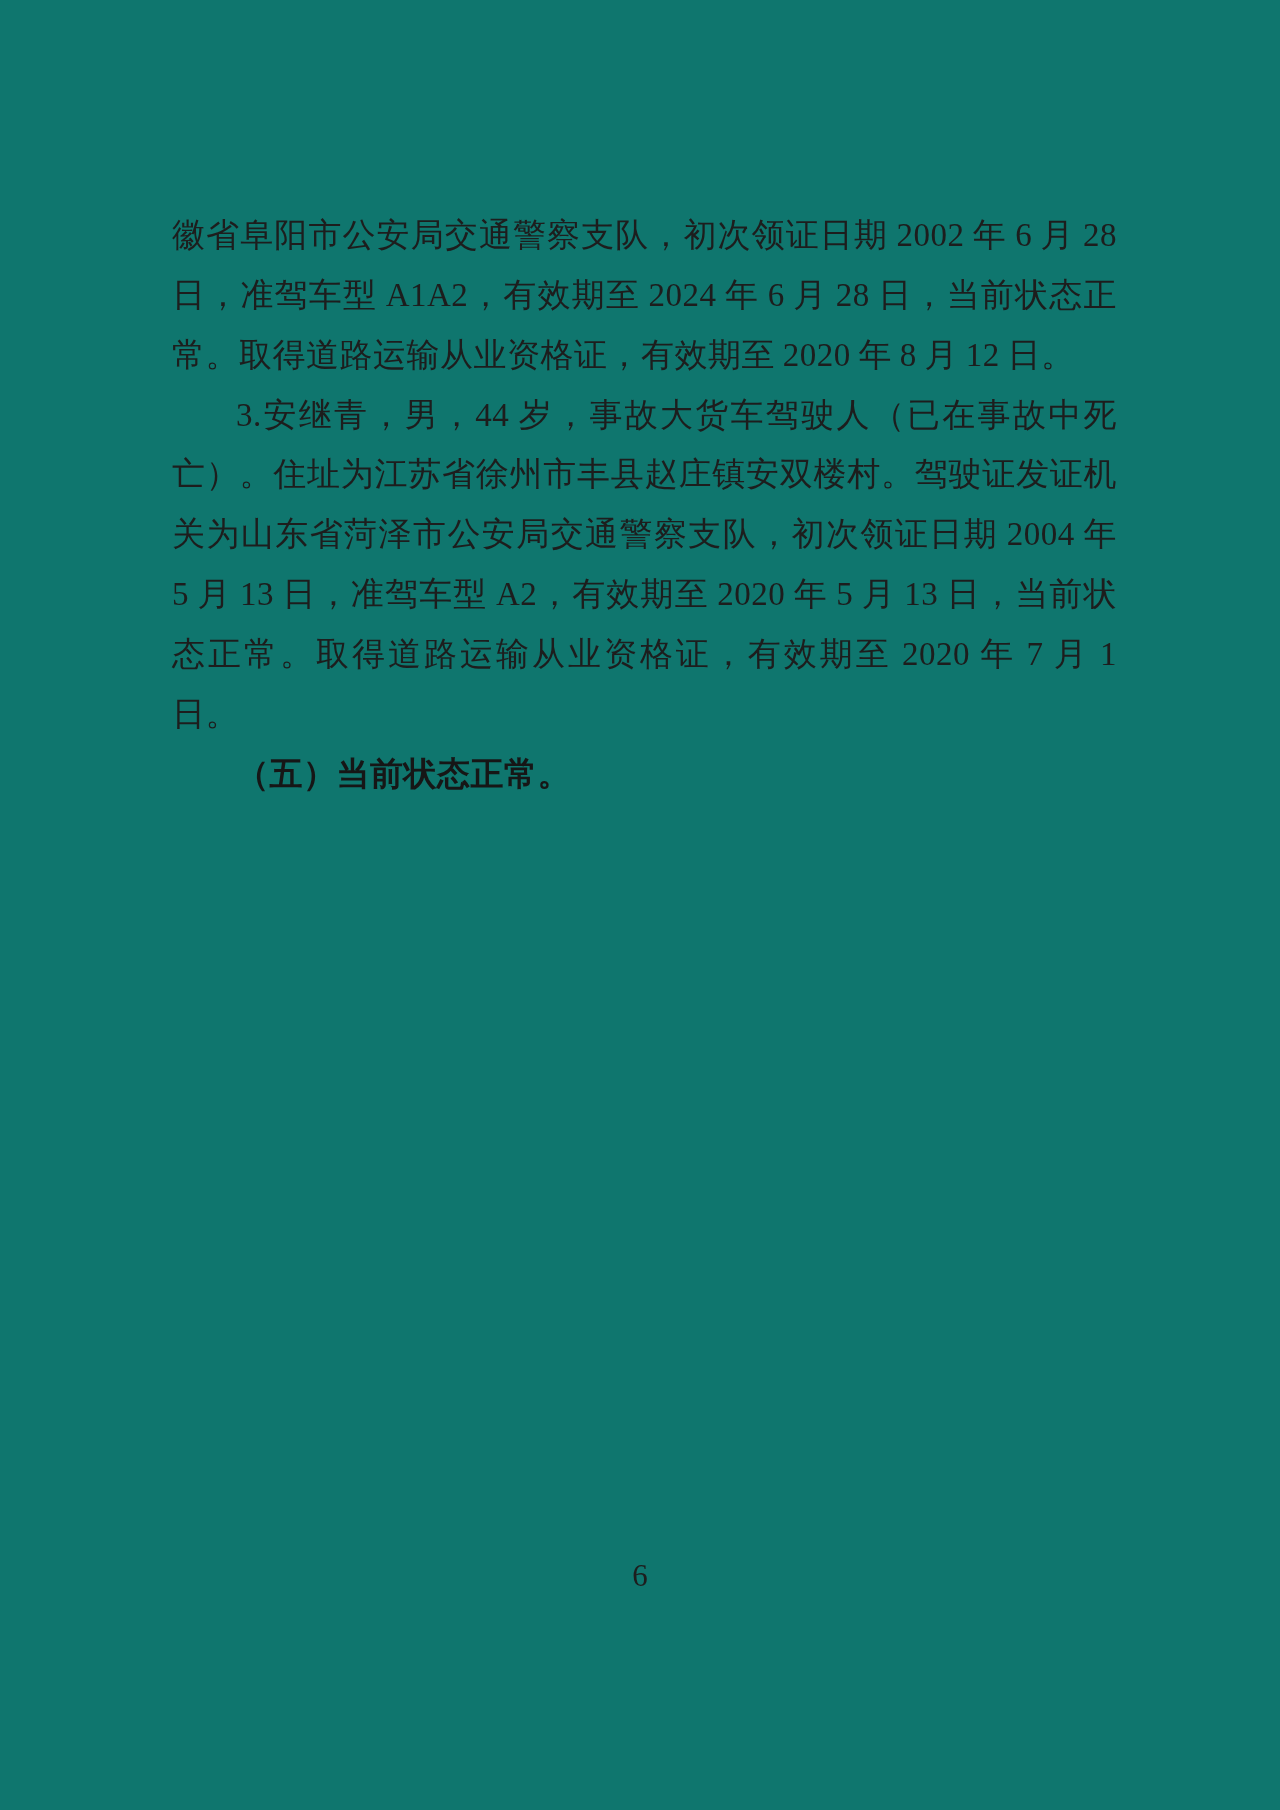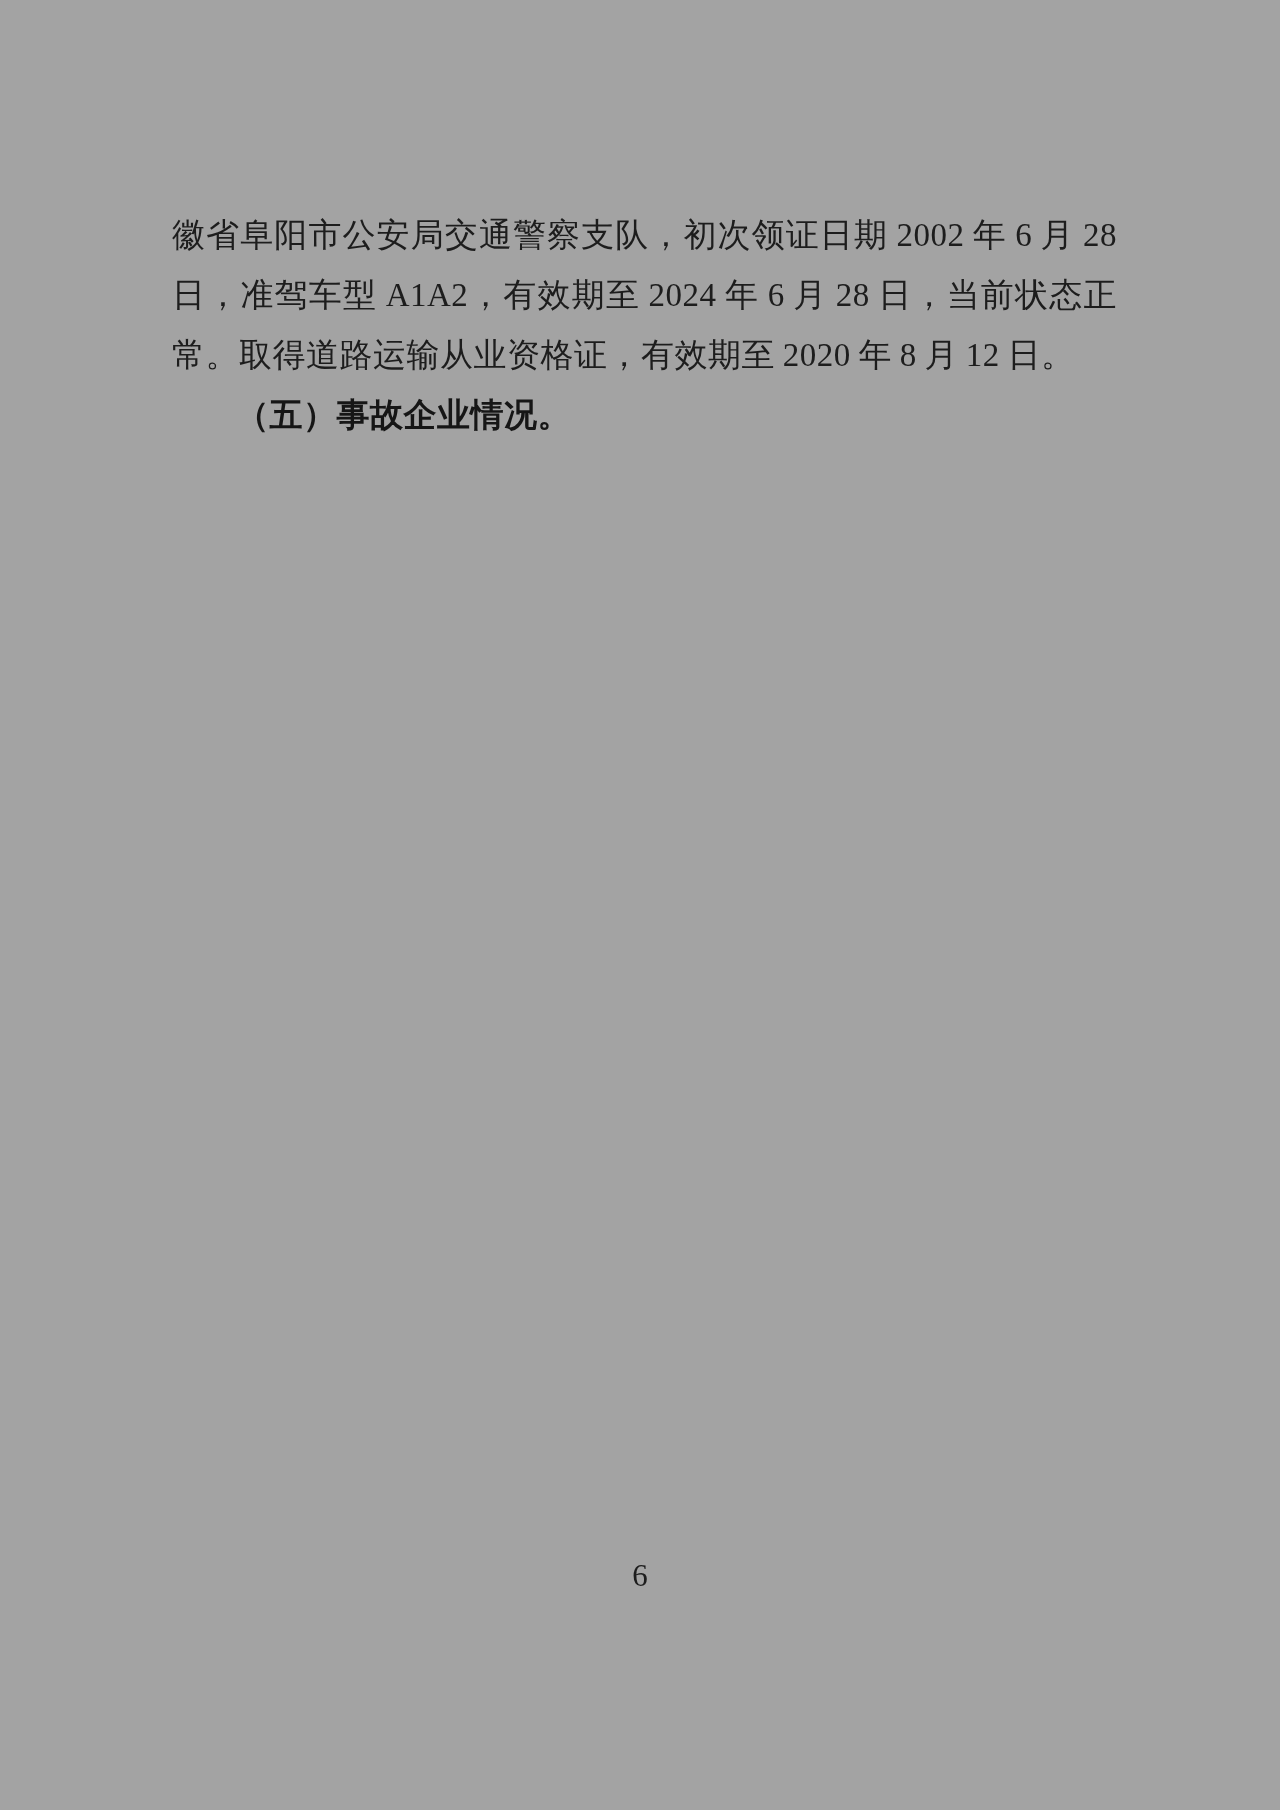"徽省阜阳市公安局交通警察支队，初次领证日期 2002 年 6 月" .page { background: #a3a3a3 -> #0f766e }
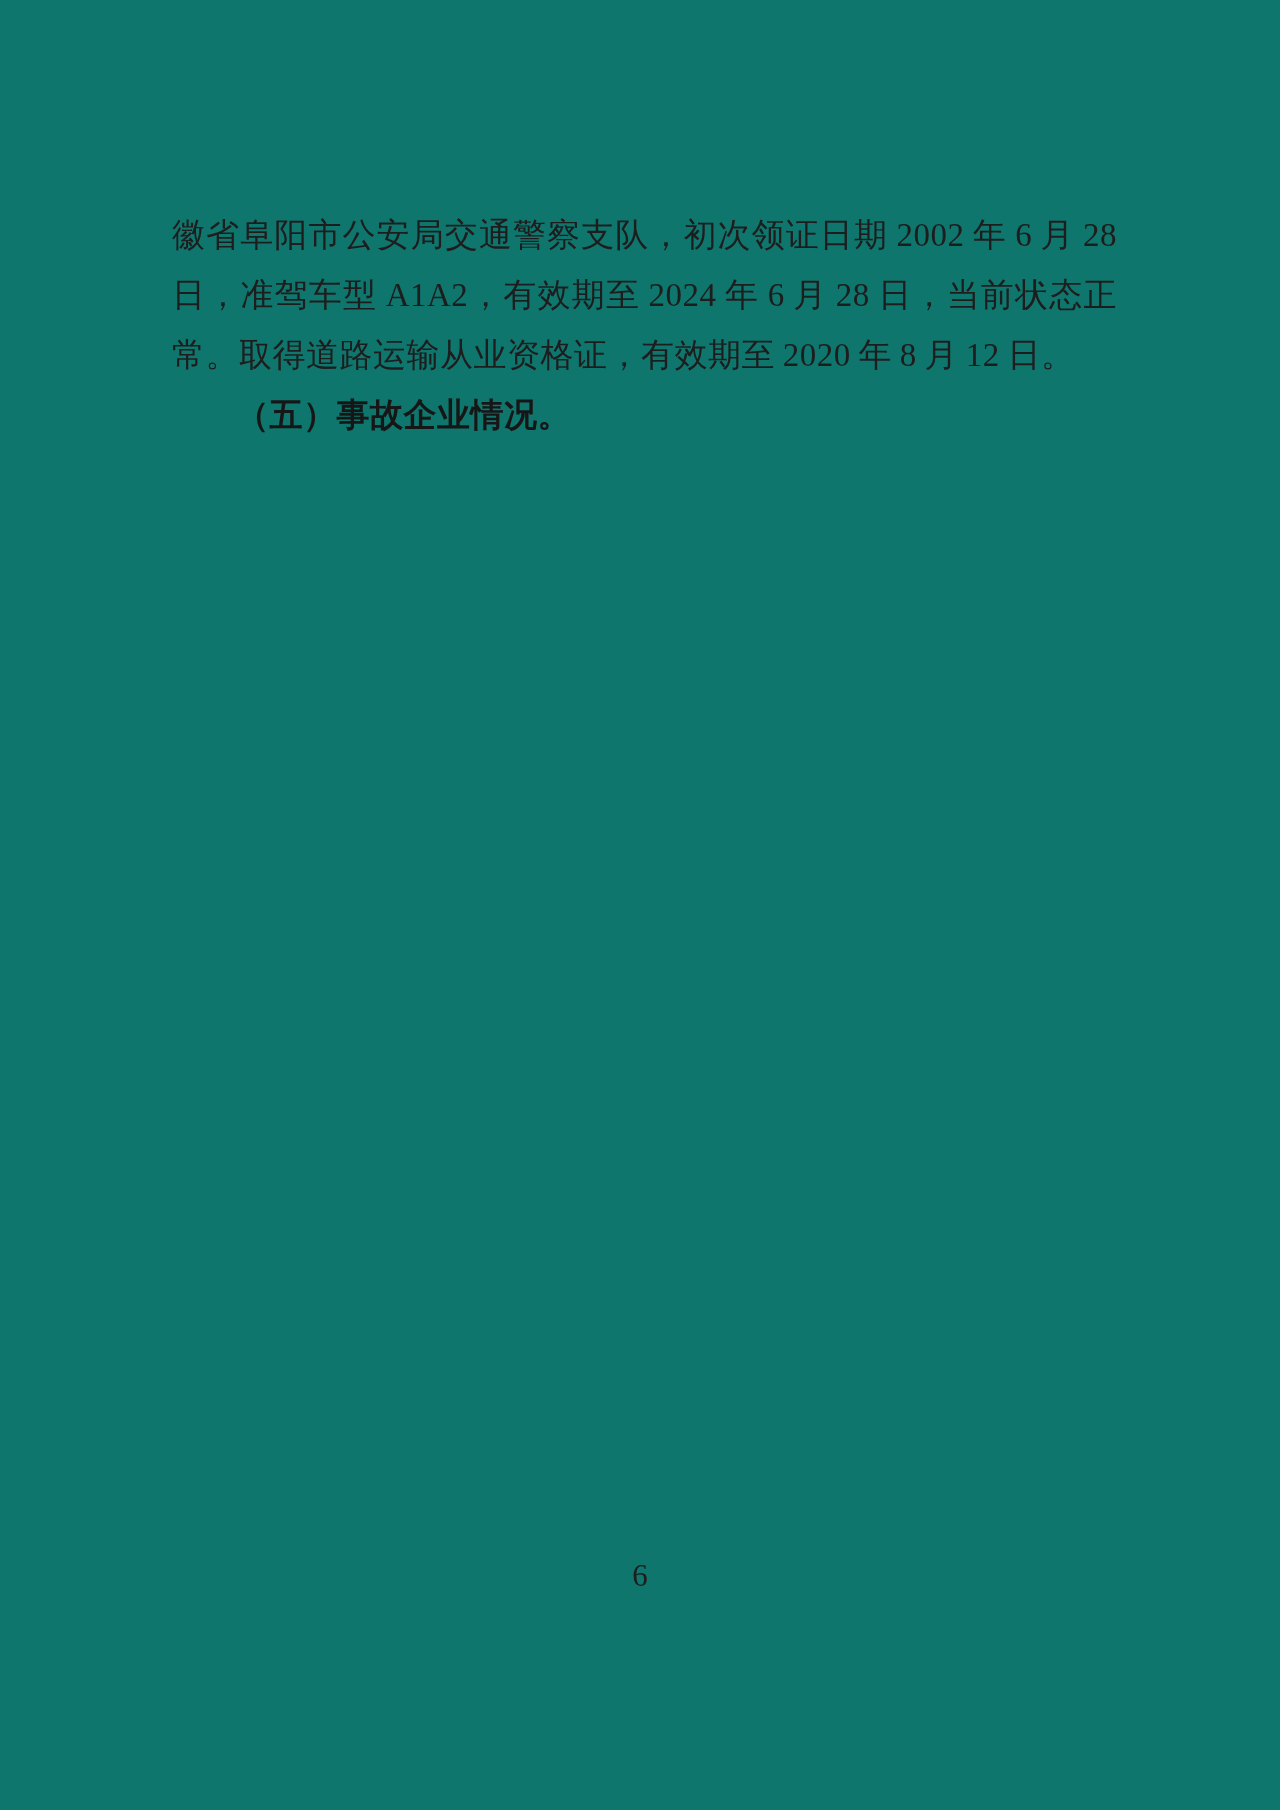"3.安继青，男，44" p.para { html: none -> <p>3.安继青，男，44 岁，事故大货车驾驶人（已在事故中死亡）。住址为江苏省徐州市丰县赵庄镇安双楼村。驾驶证发证机关为山东省菏泽市公安局交通警察支队，初次领证日期 2004 年 5 月 13 日，准驾车型 A2，有效期至 2020 年 5 月 13 日，当前状态正常。取得道路运输从业资格证，有效期至 2020 年 7 月 1 日。</p> }
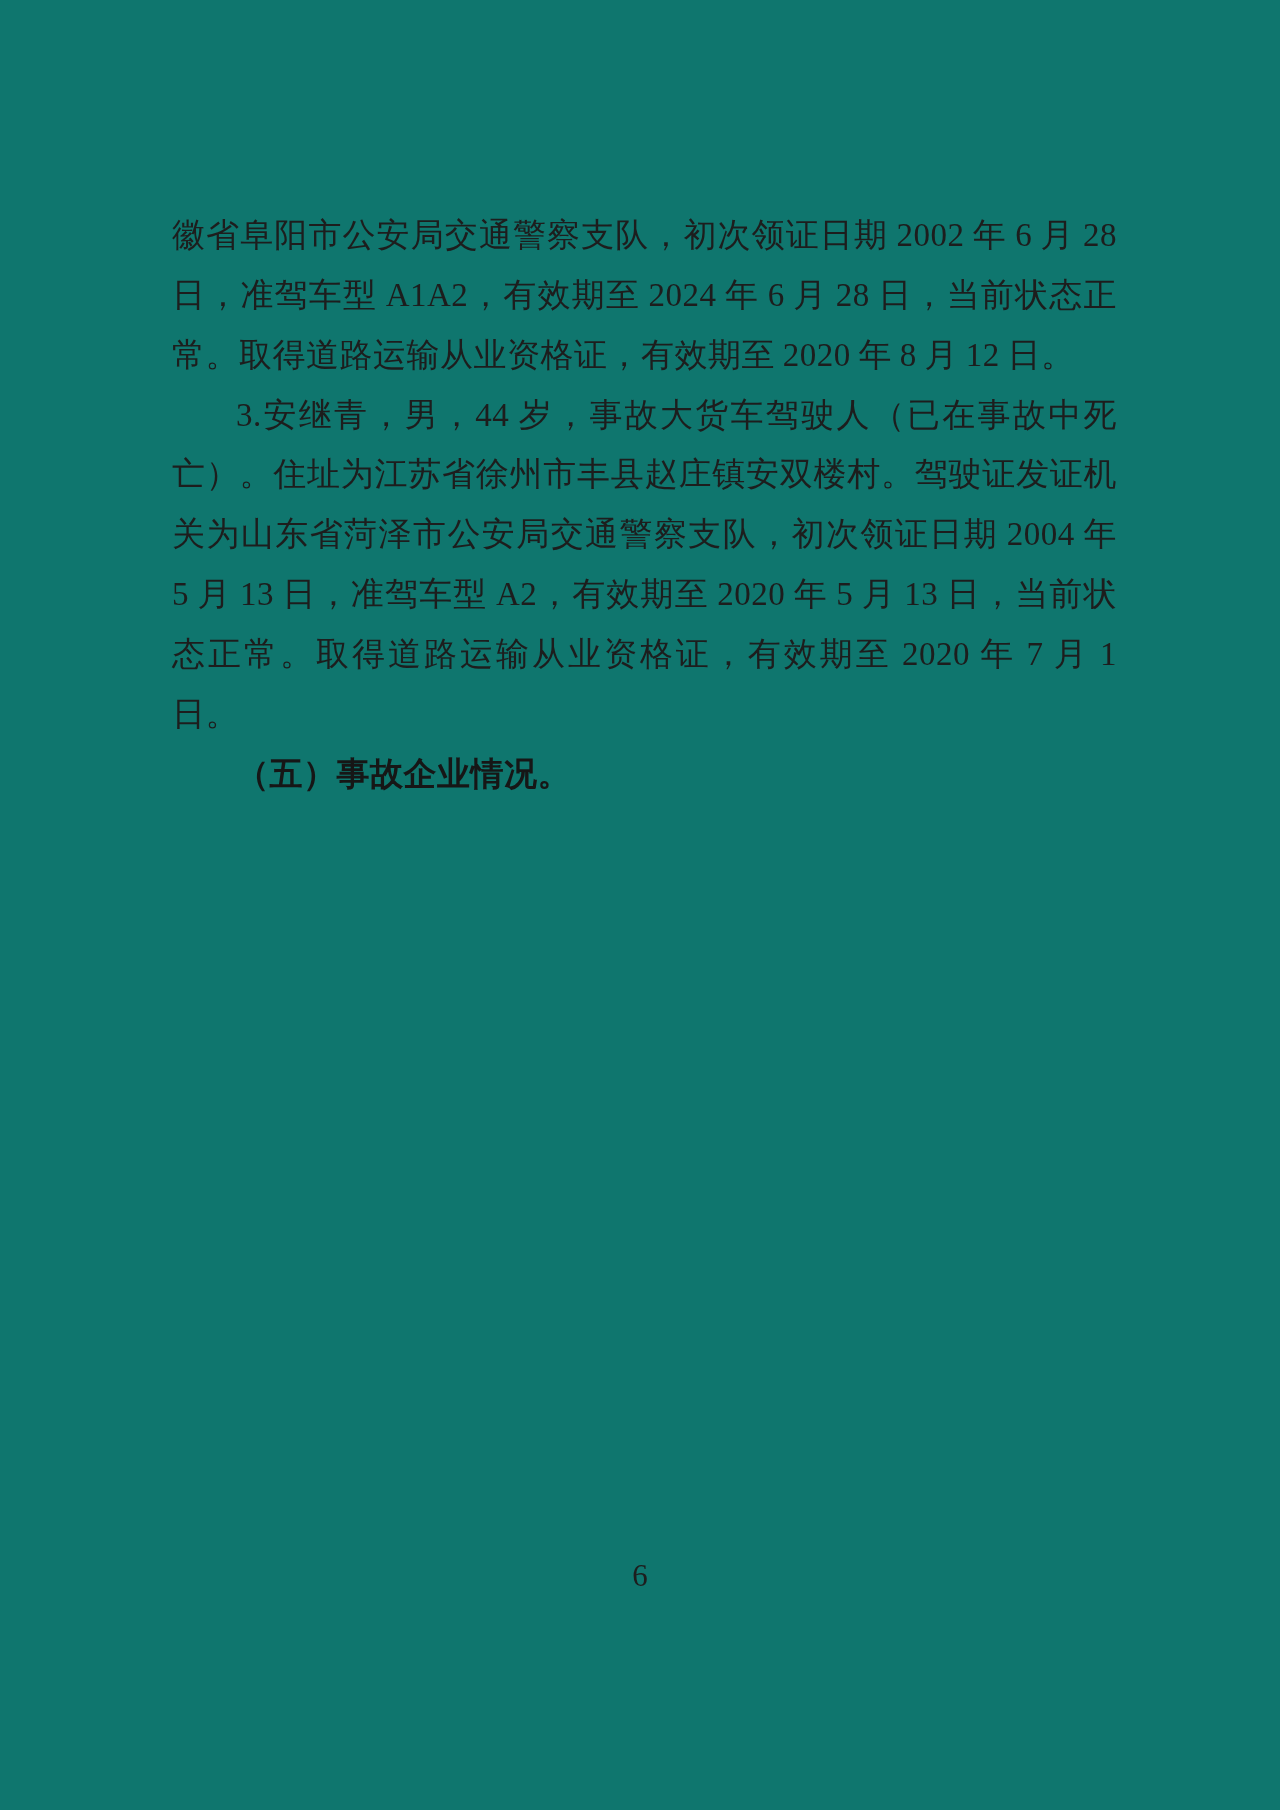"（五）事故企业情况。" p.para { text: 事故企业情况 -> 当前状态正常 }
